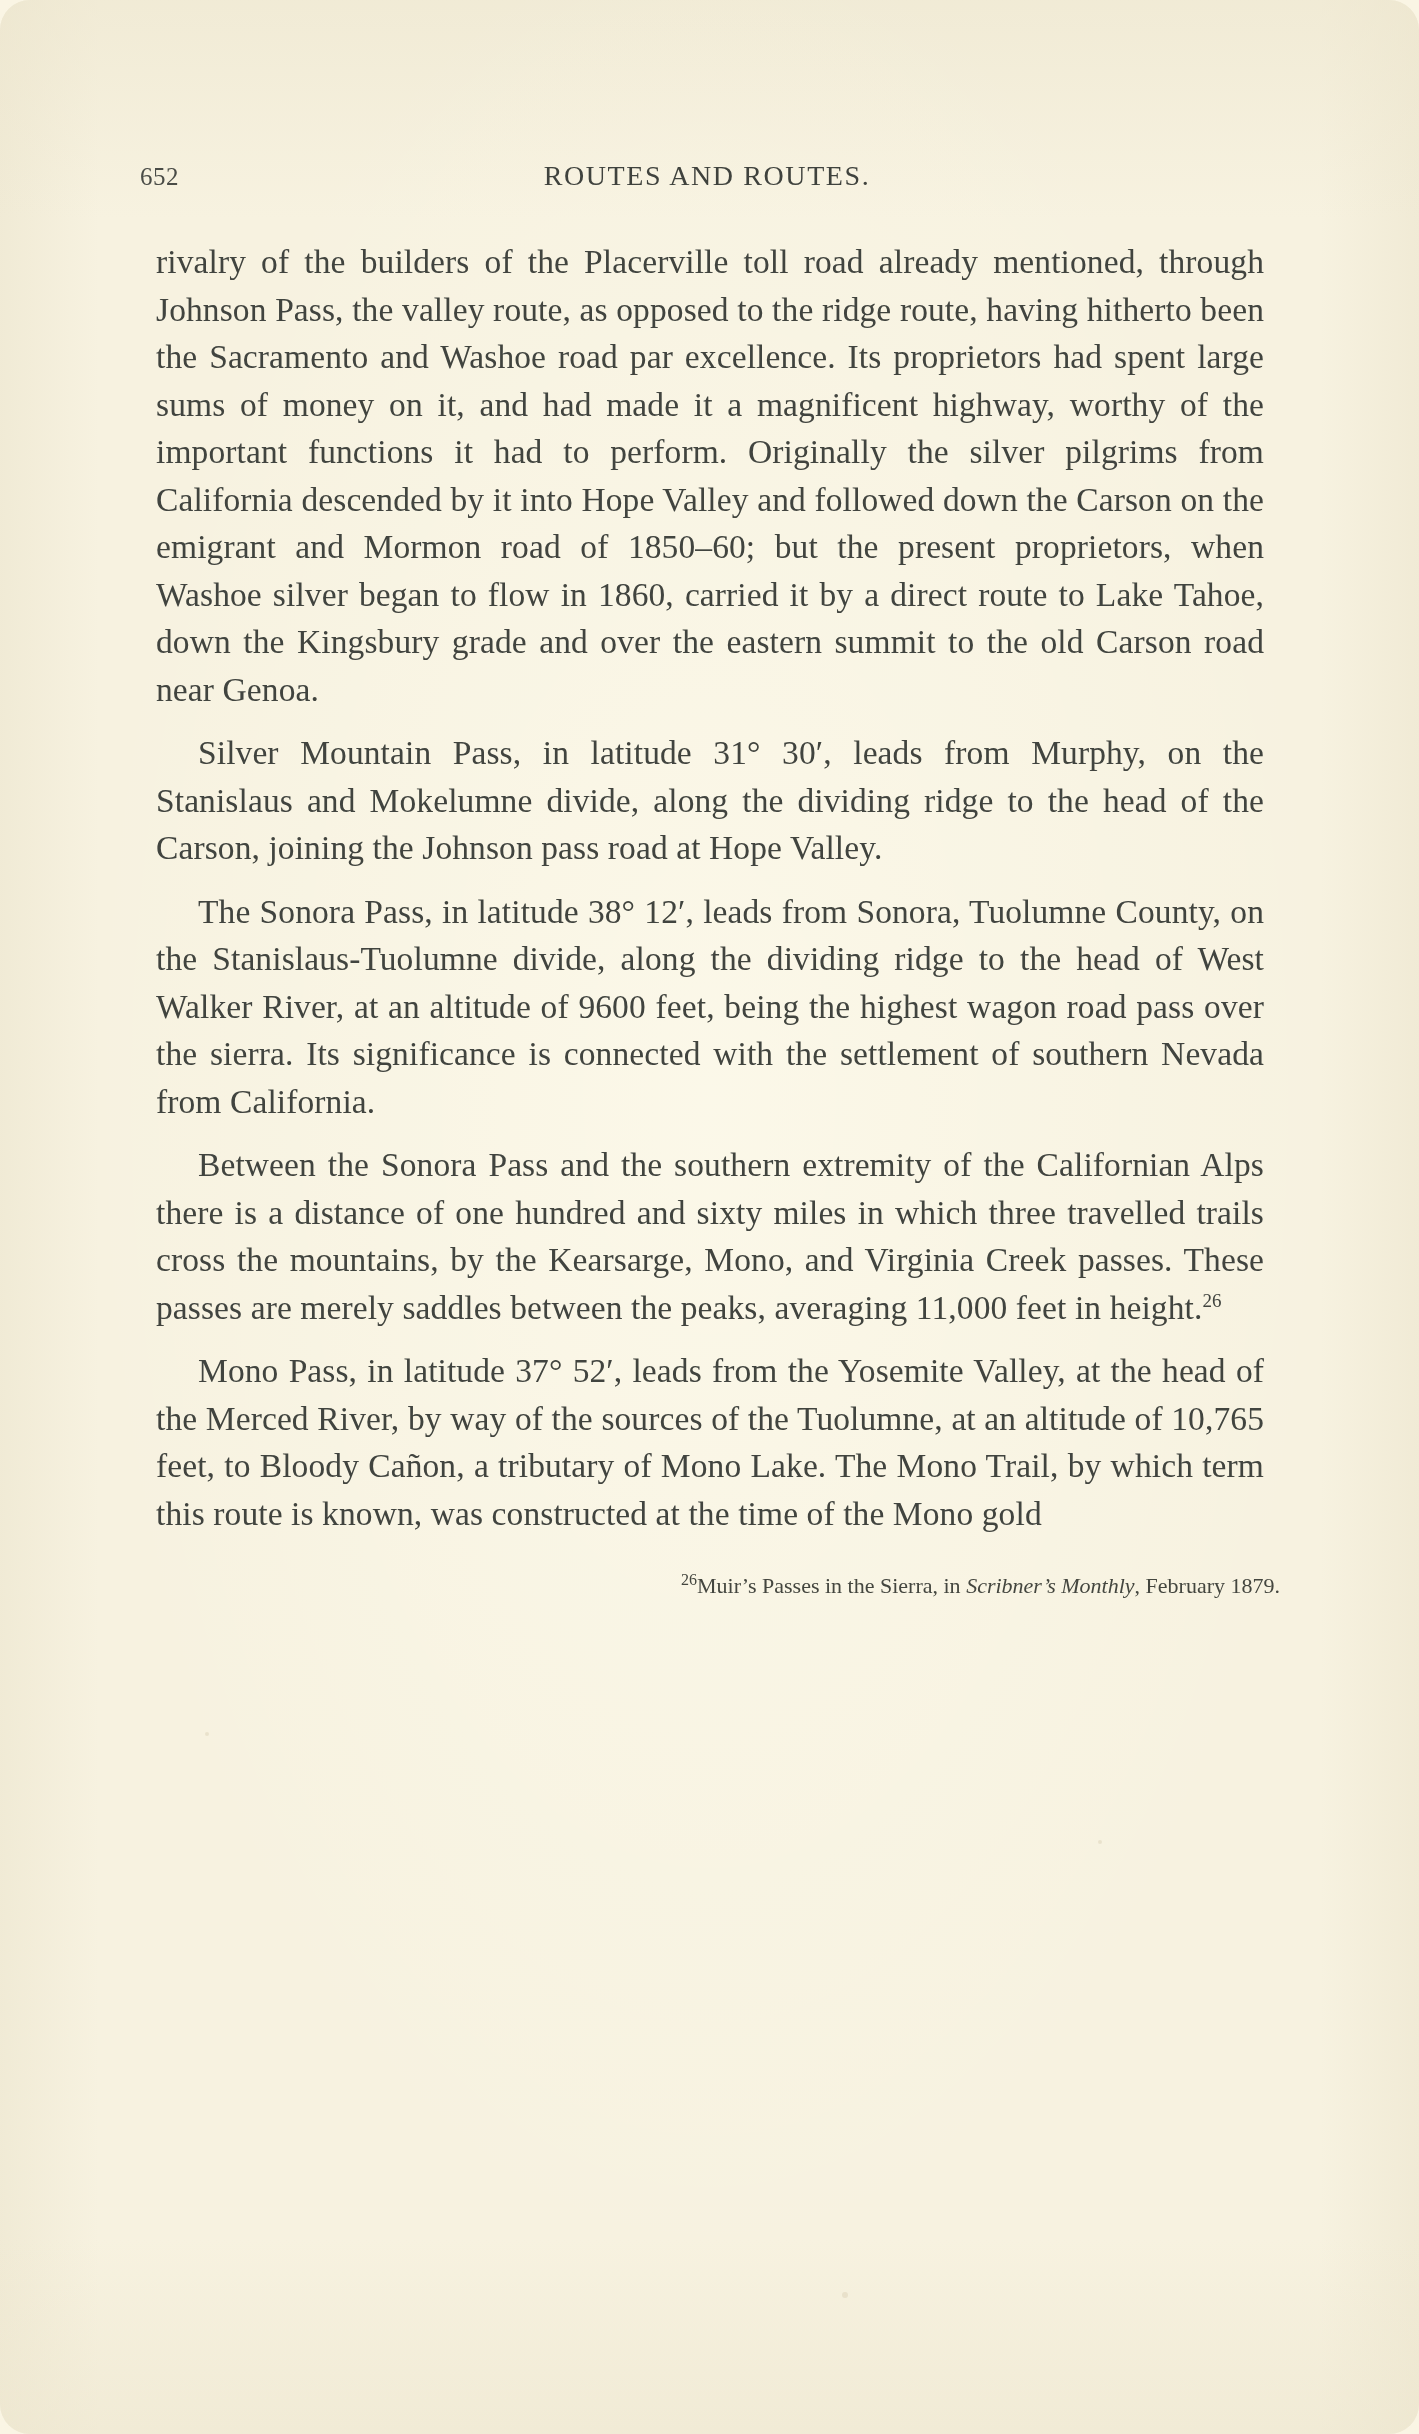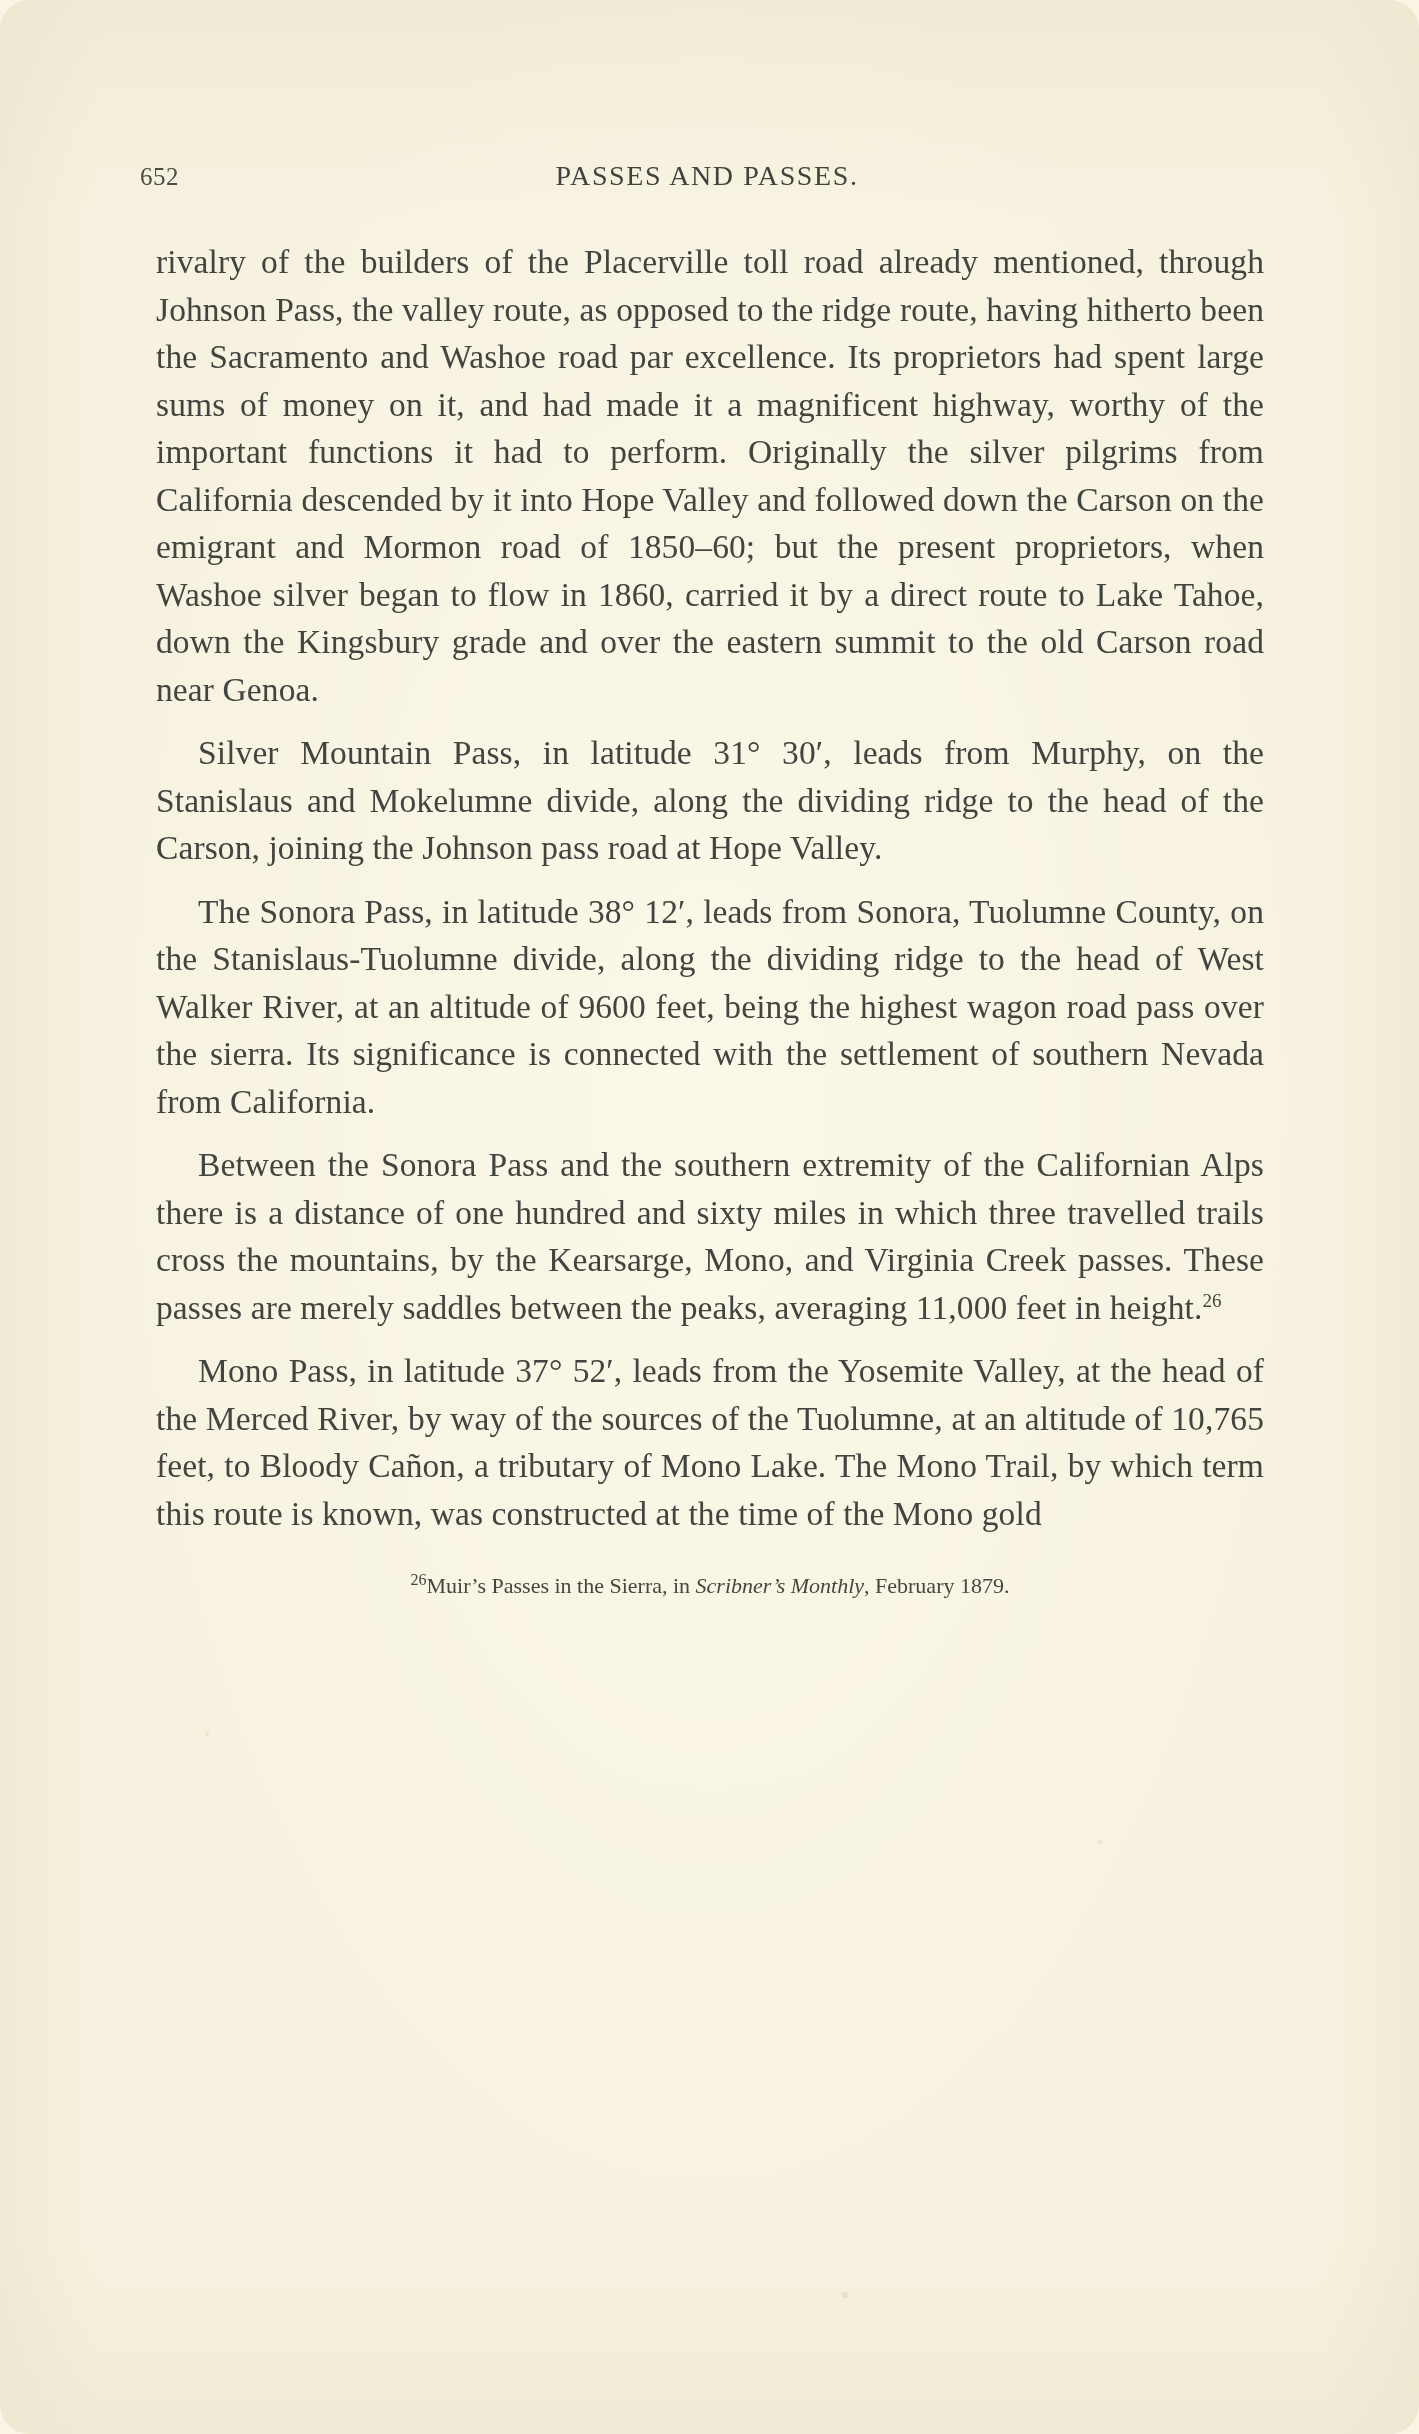"PASSES AND PASSES." div.head-title { text: PASSES AND PASSES -> ROUTES AND ROUTES }
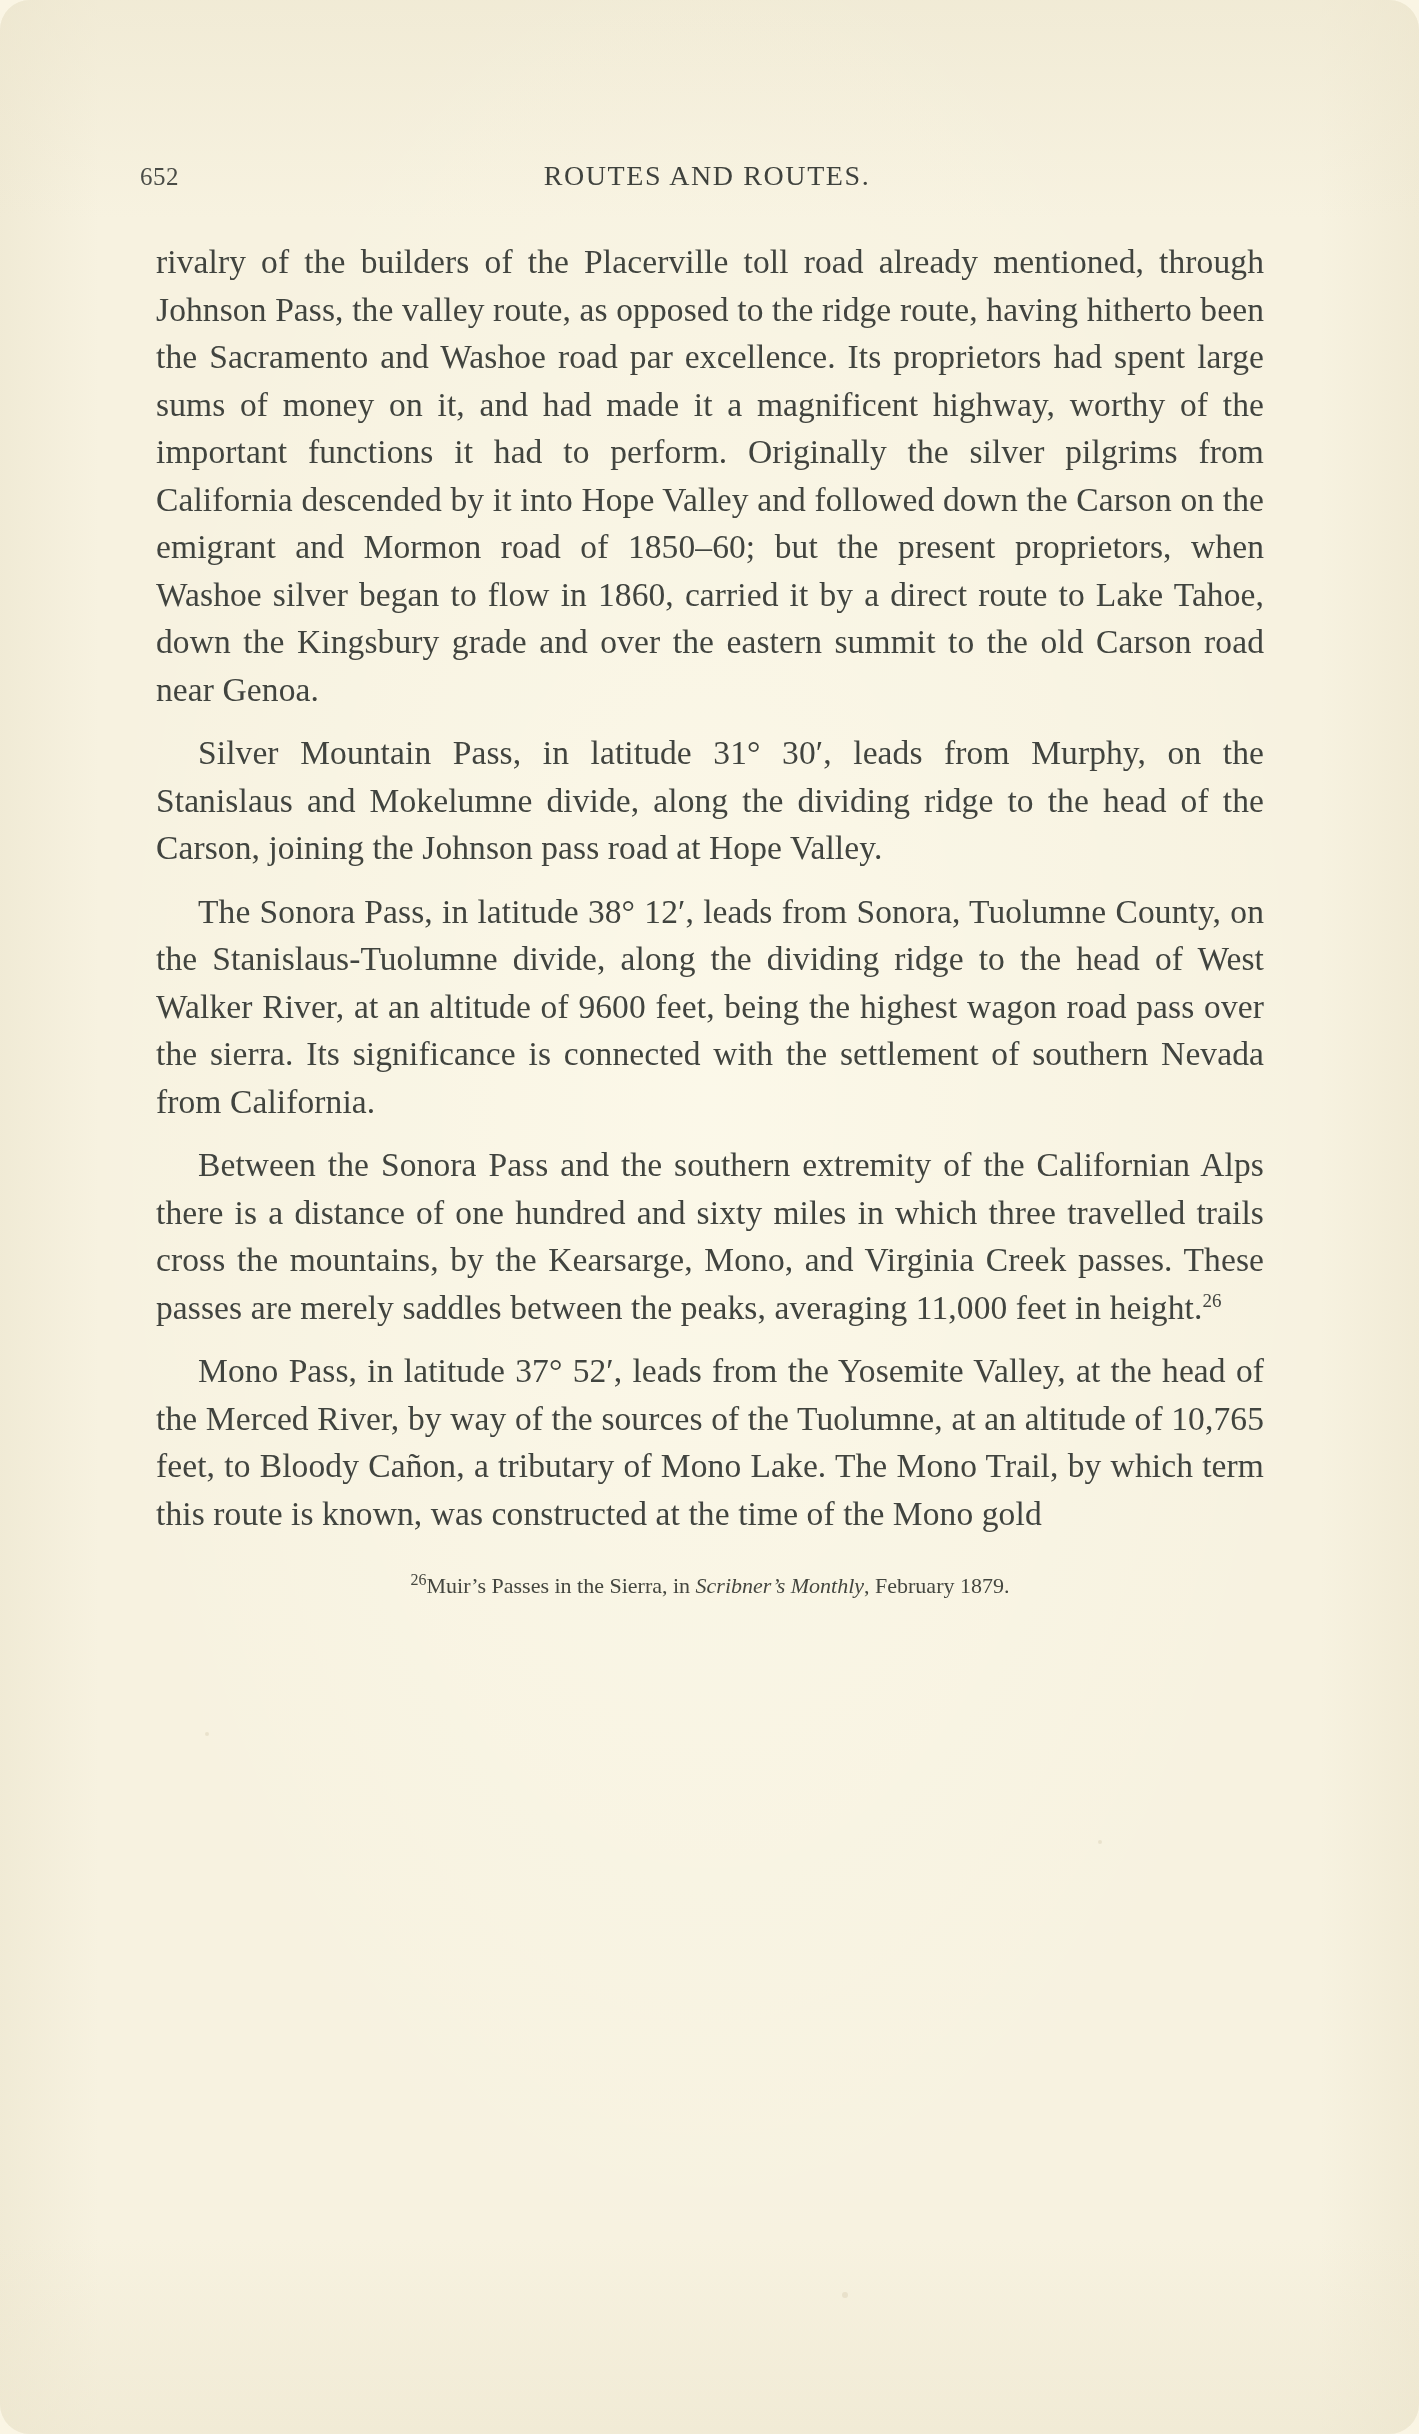"26Muir’s Passes in the Sierra," .footnote { text-align: center -> right }
